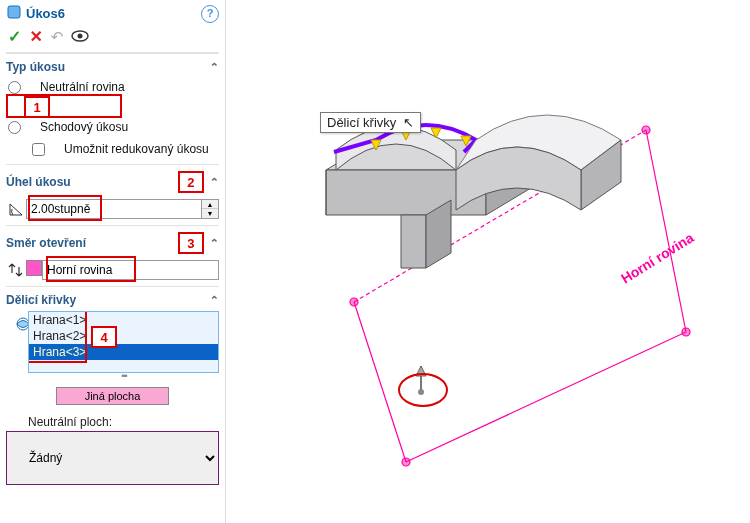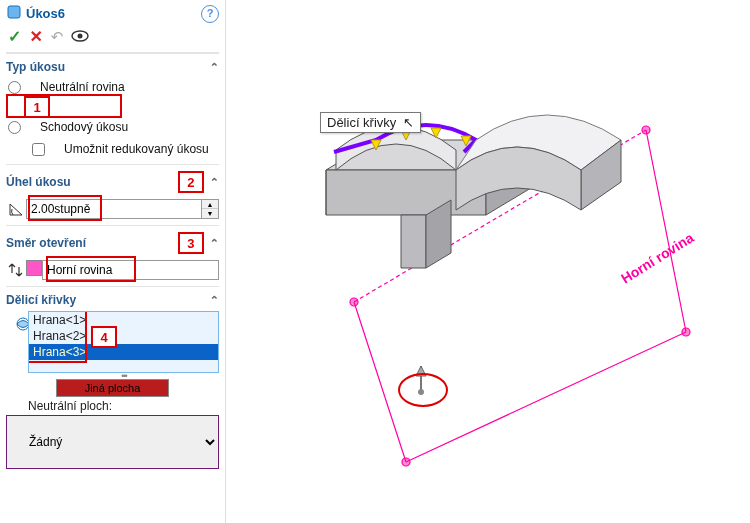"Jiná plocha" .btn { background: #b91c1c -> #f9a8d4; margin: 0 auto -> 8px auto }
